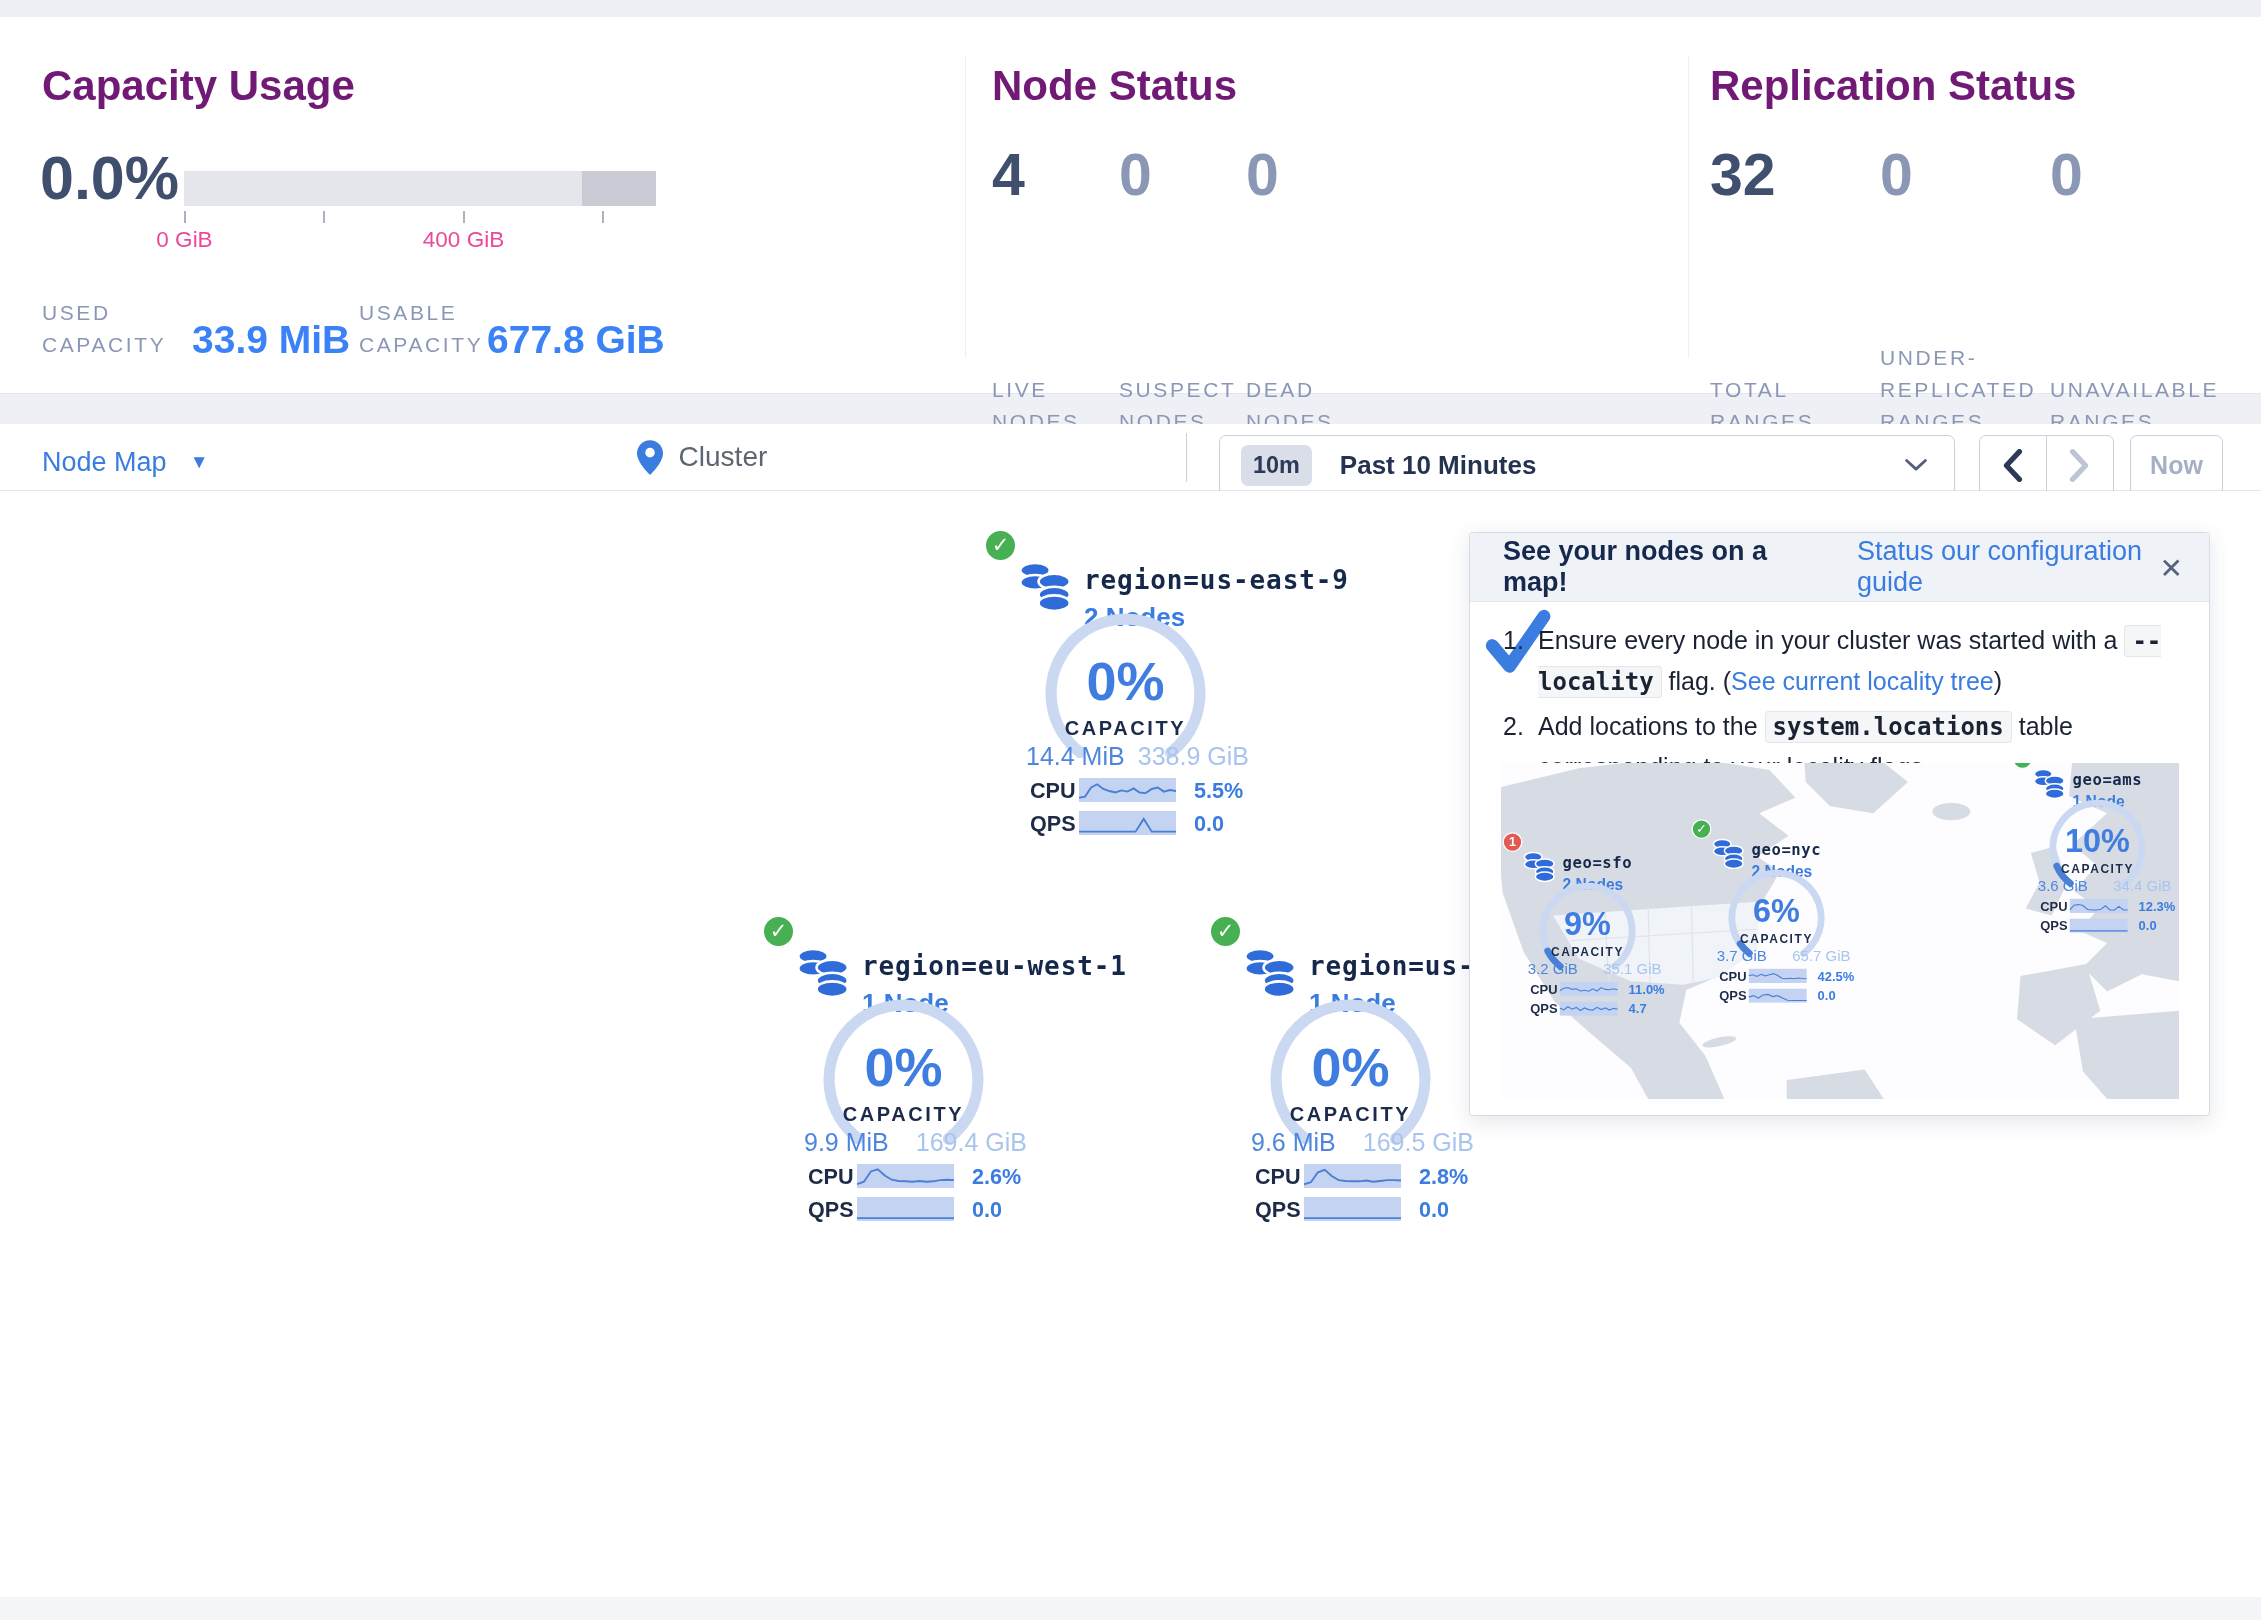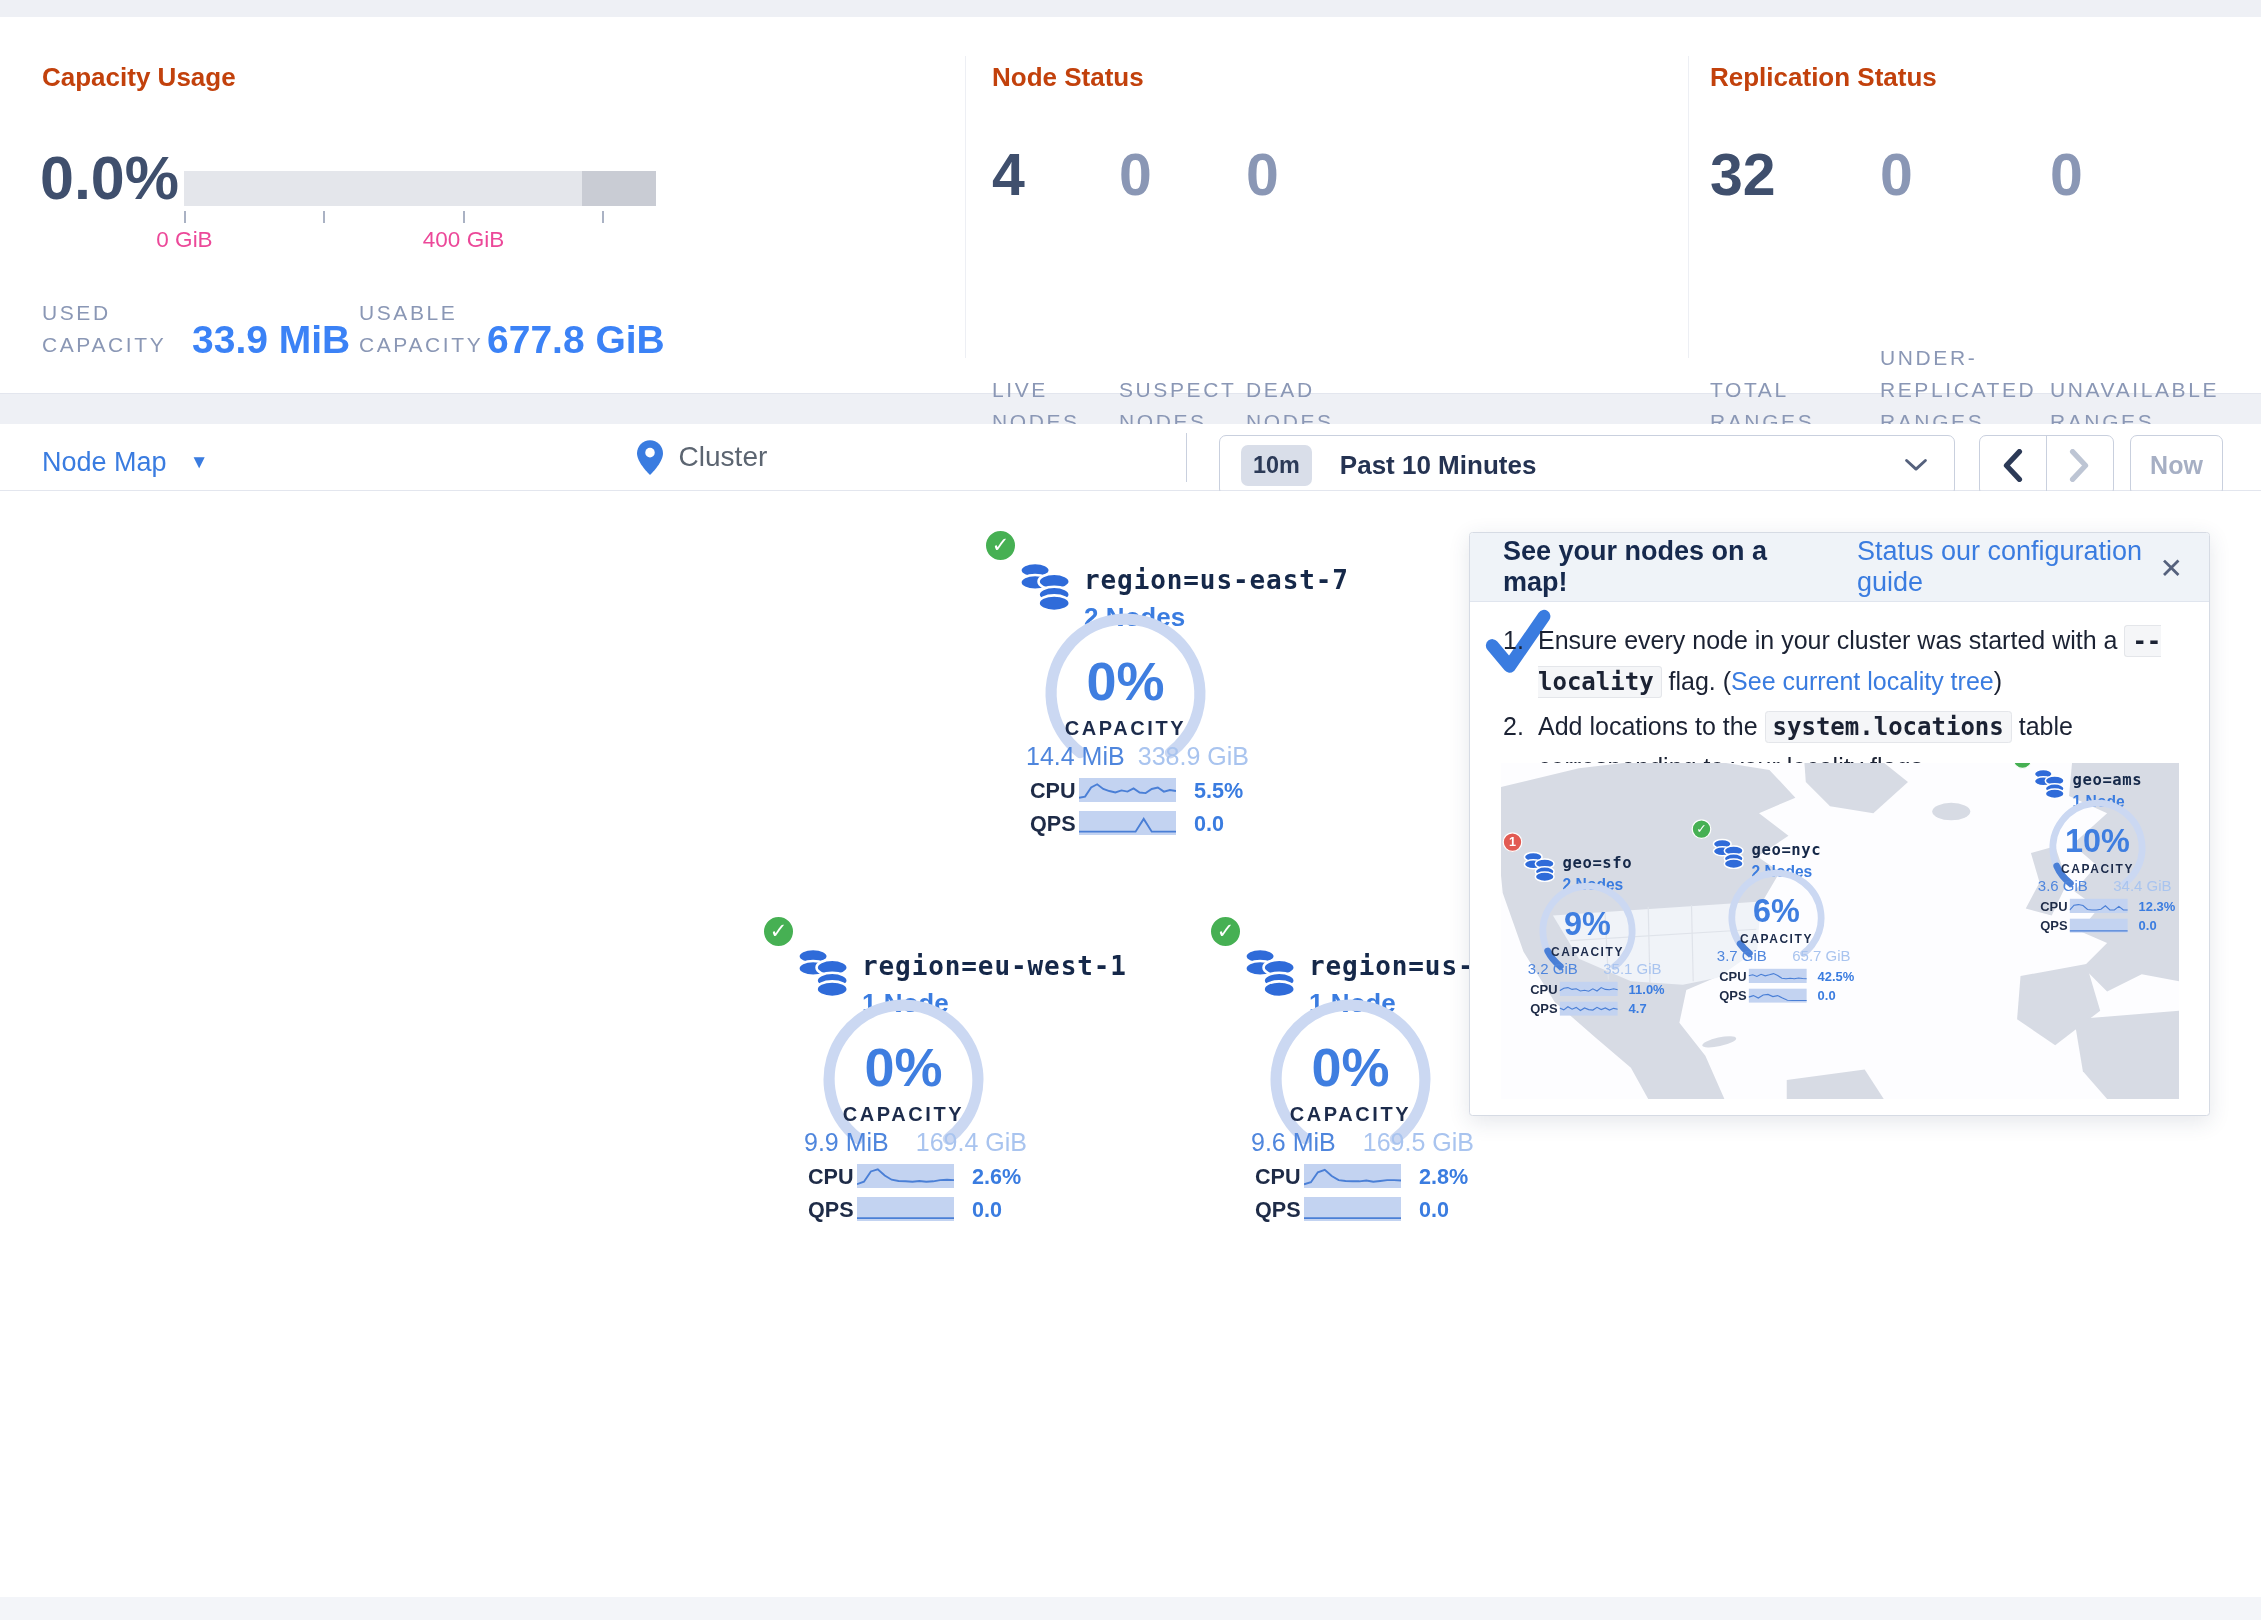"Capacity Usage" .stat-title { color: #c2410c -> #701a75; font-size: 26px -> 42px }
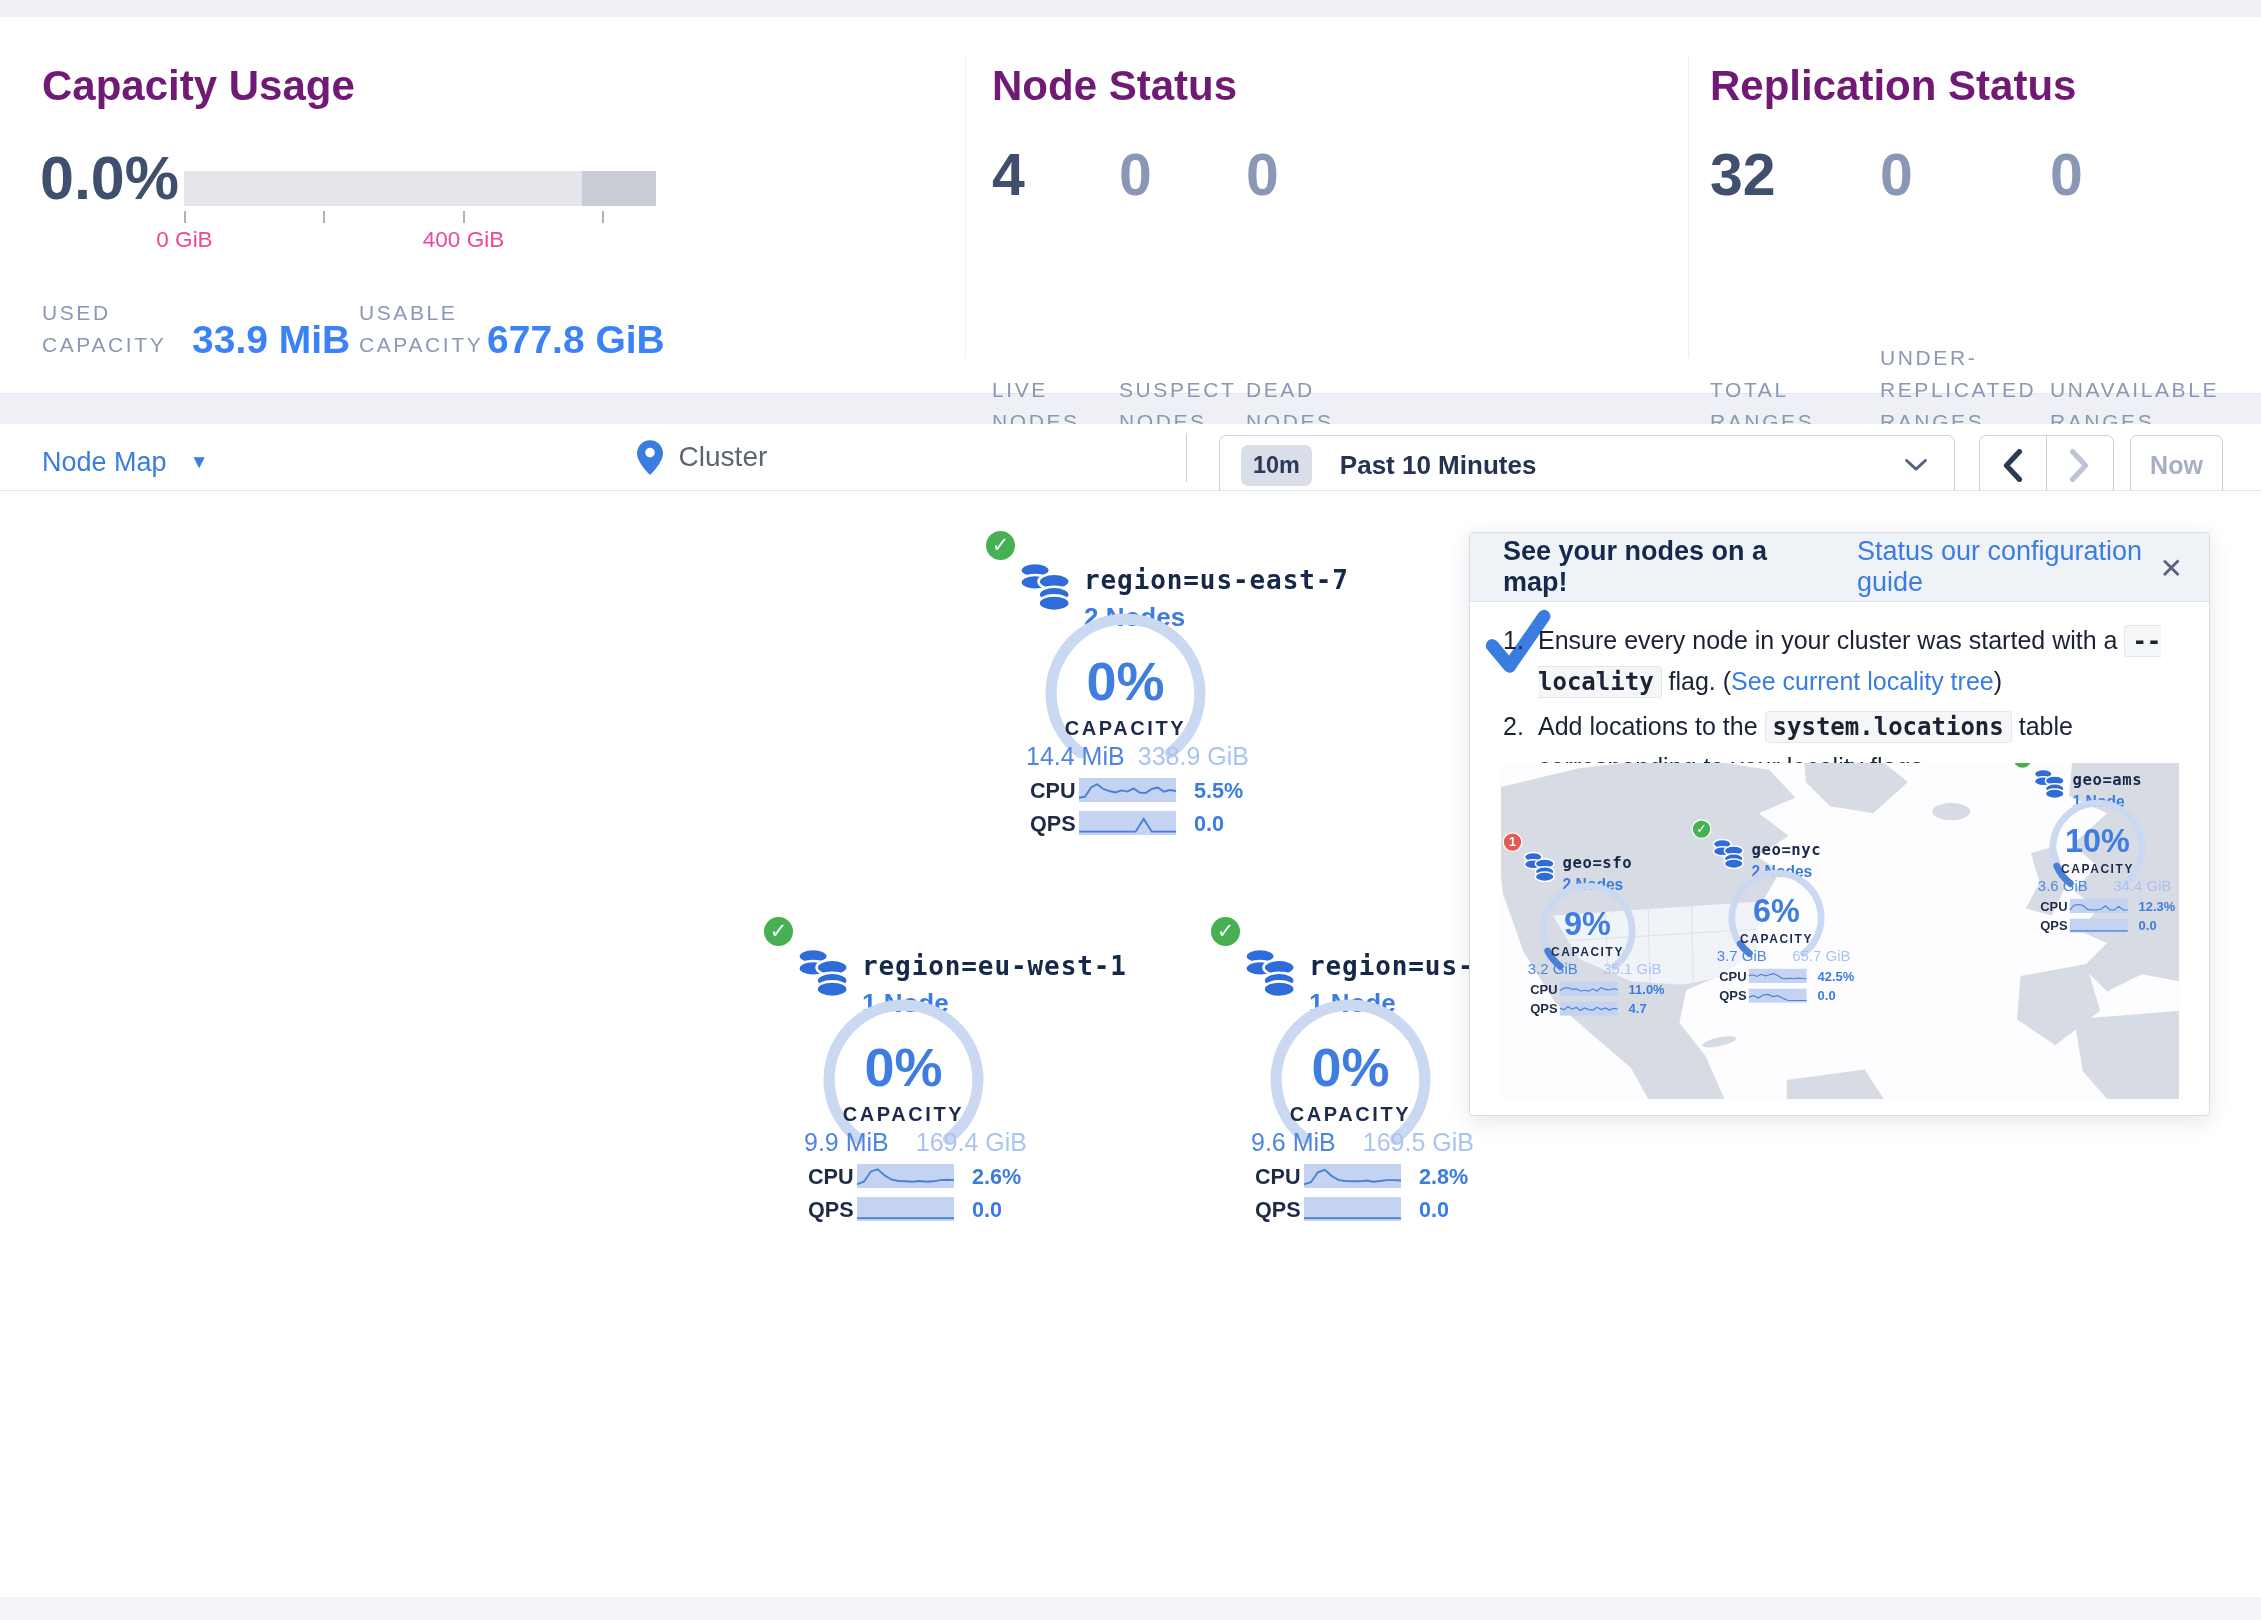"region=us-east-7" div.nw-region { text: us-east-7 -> us-east-9 }
